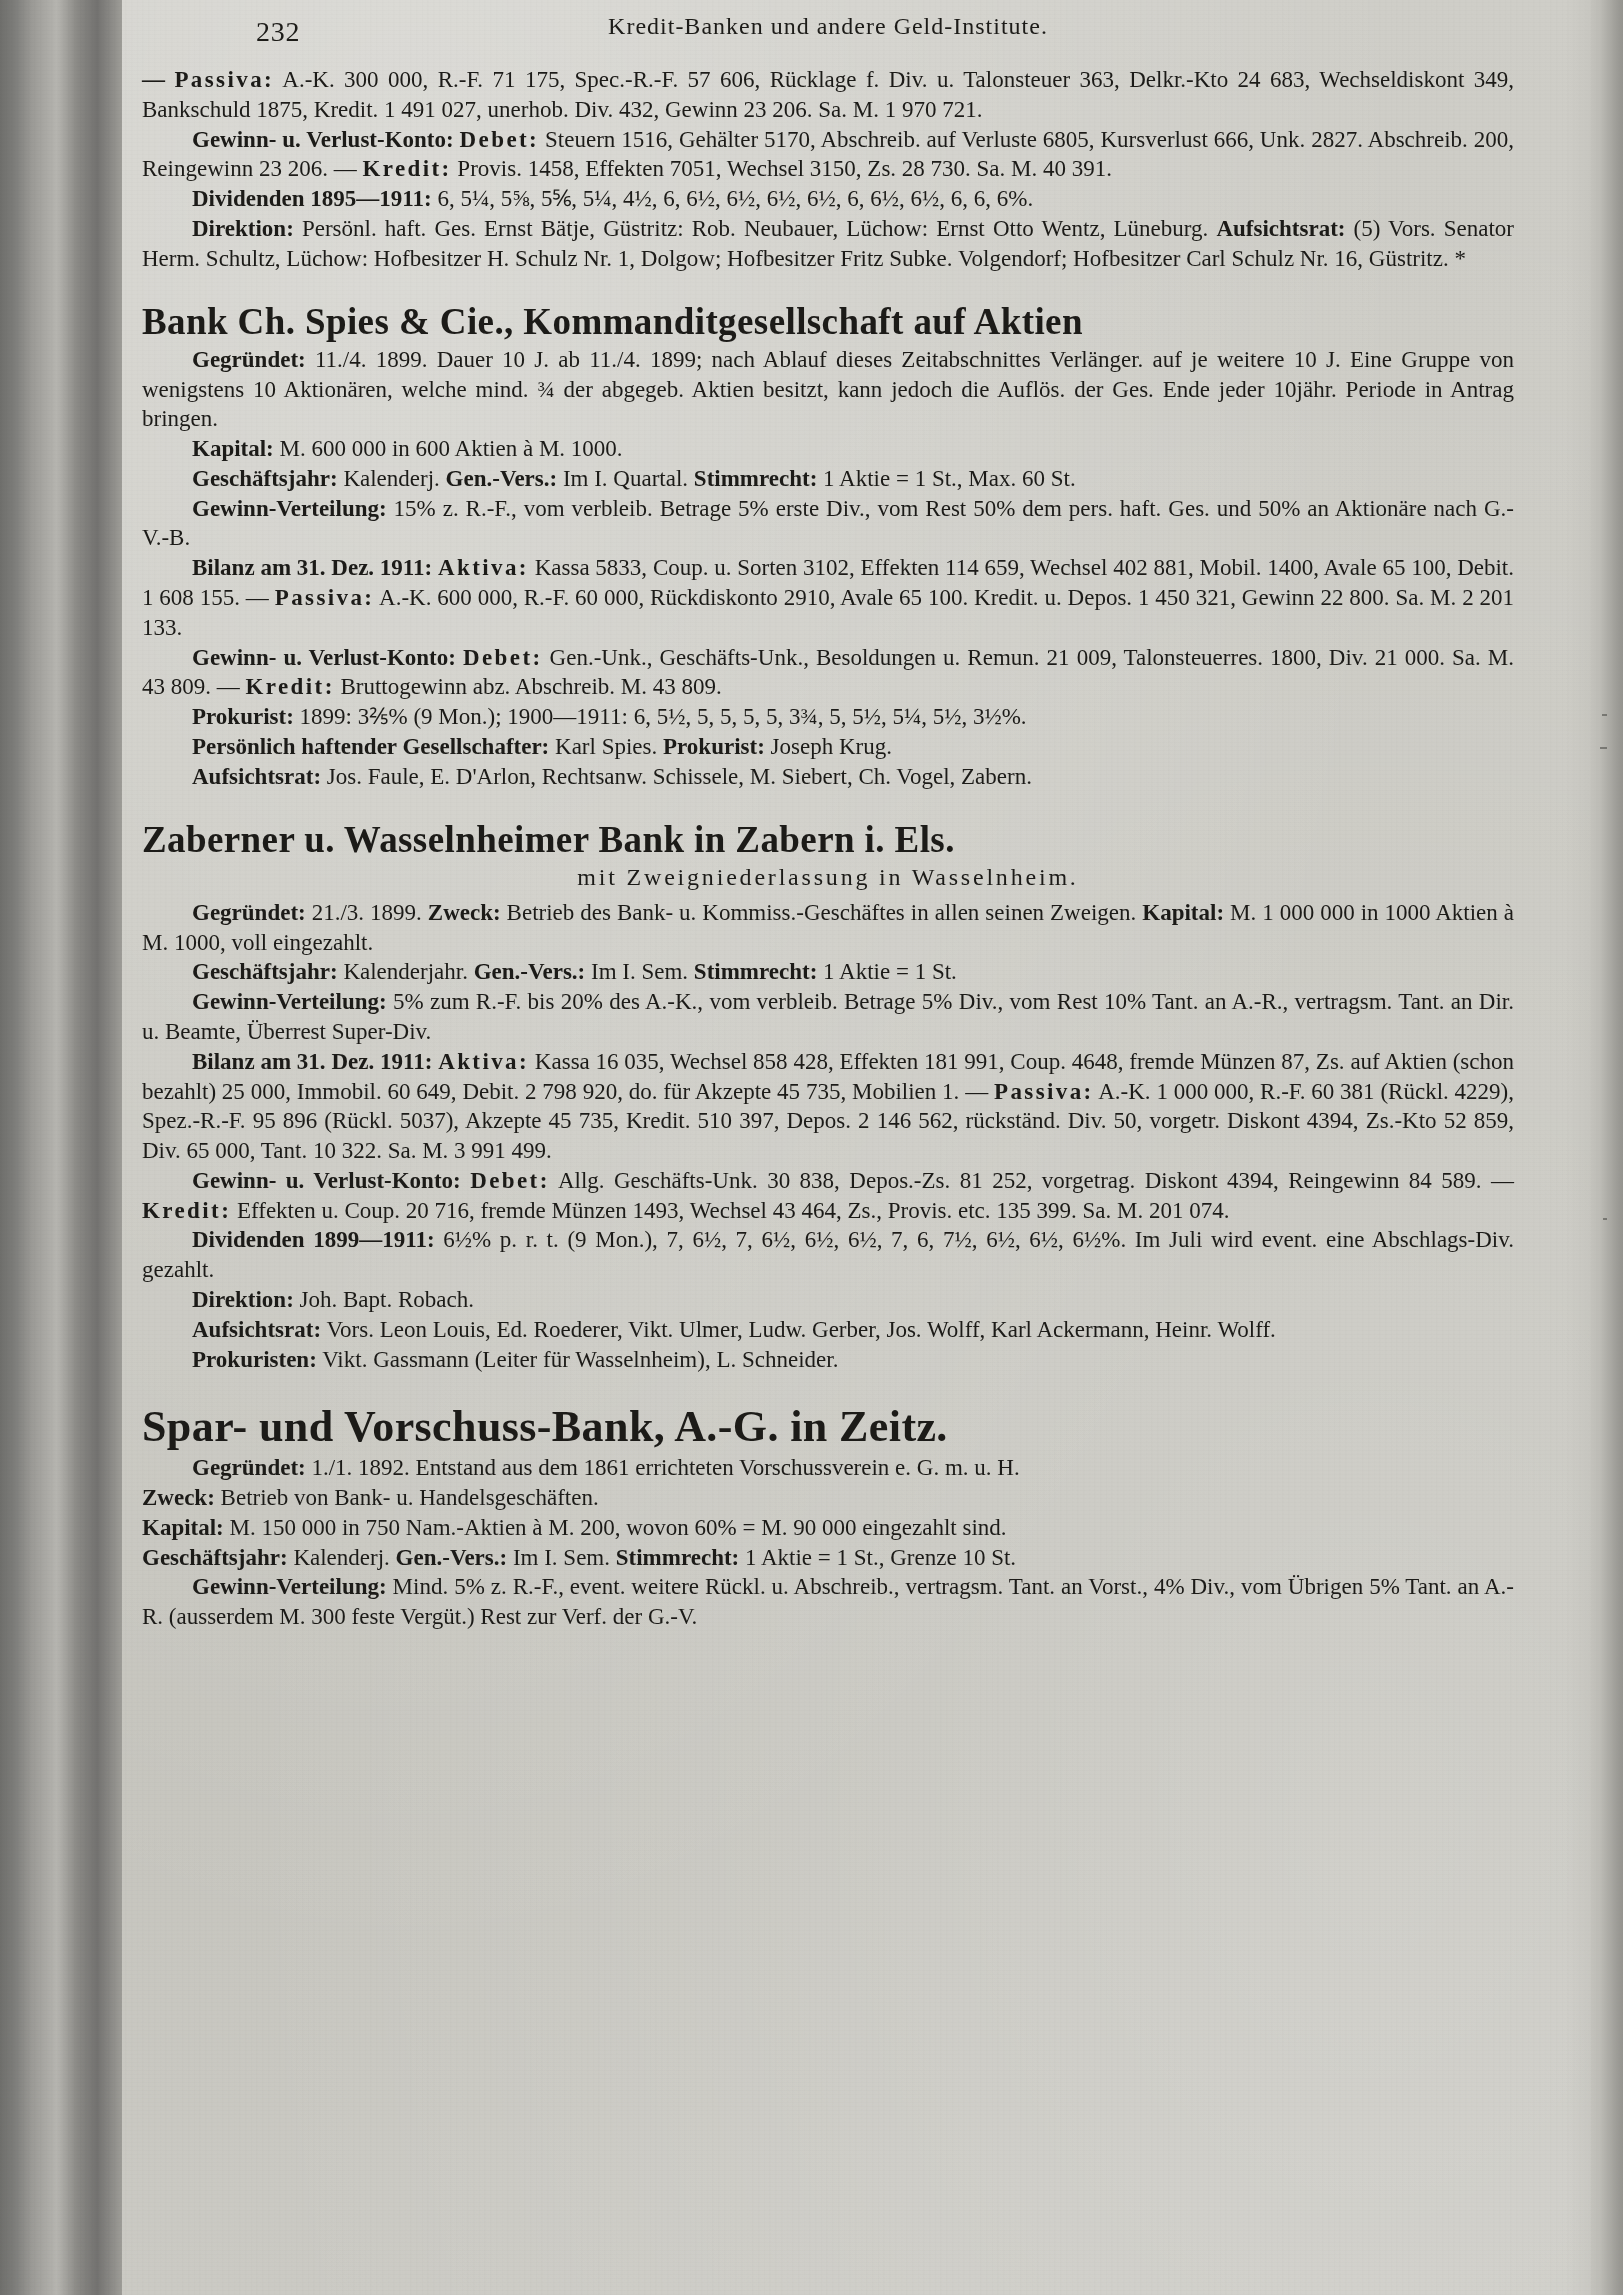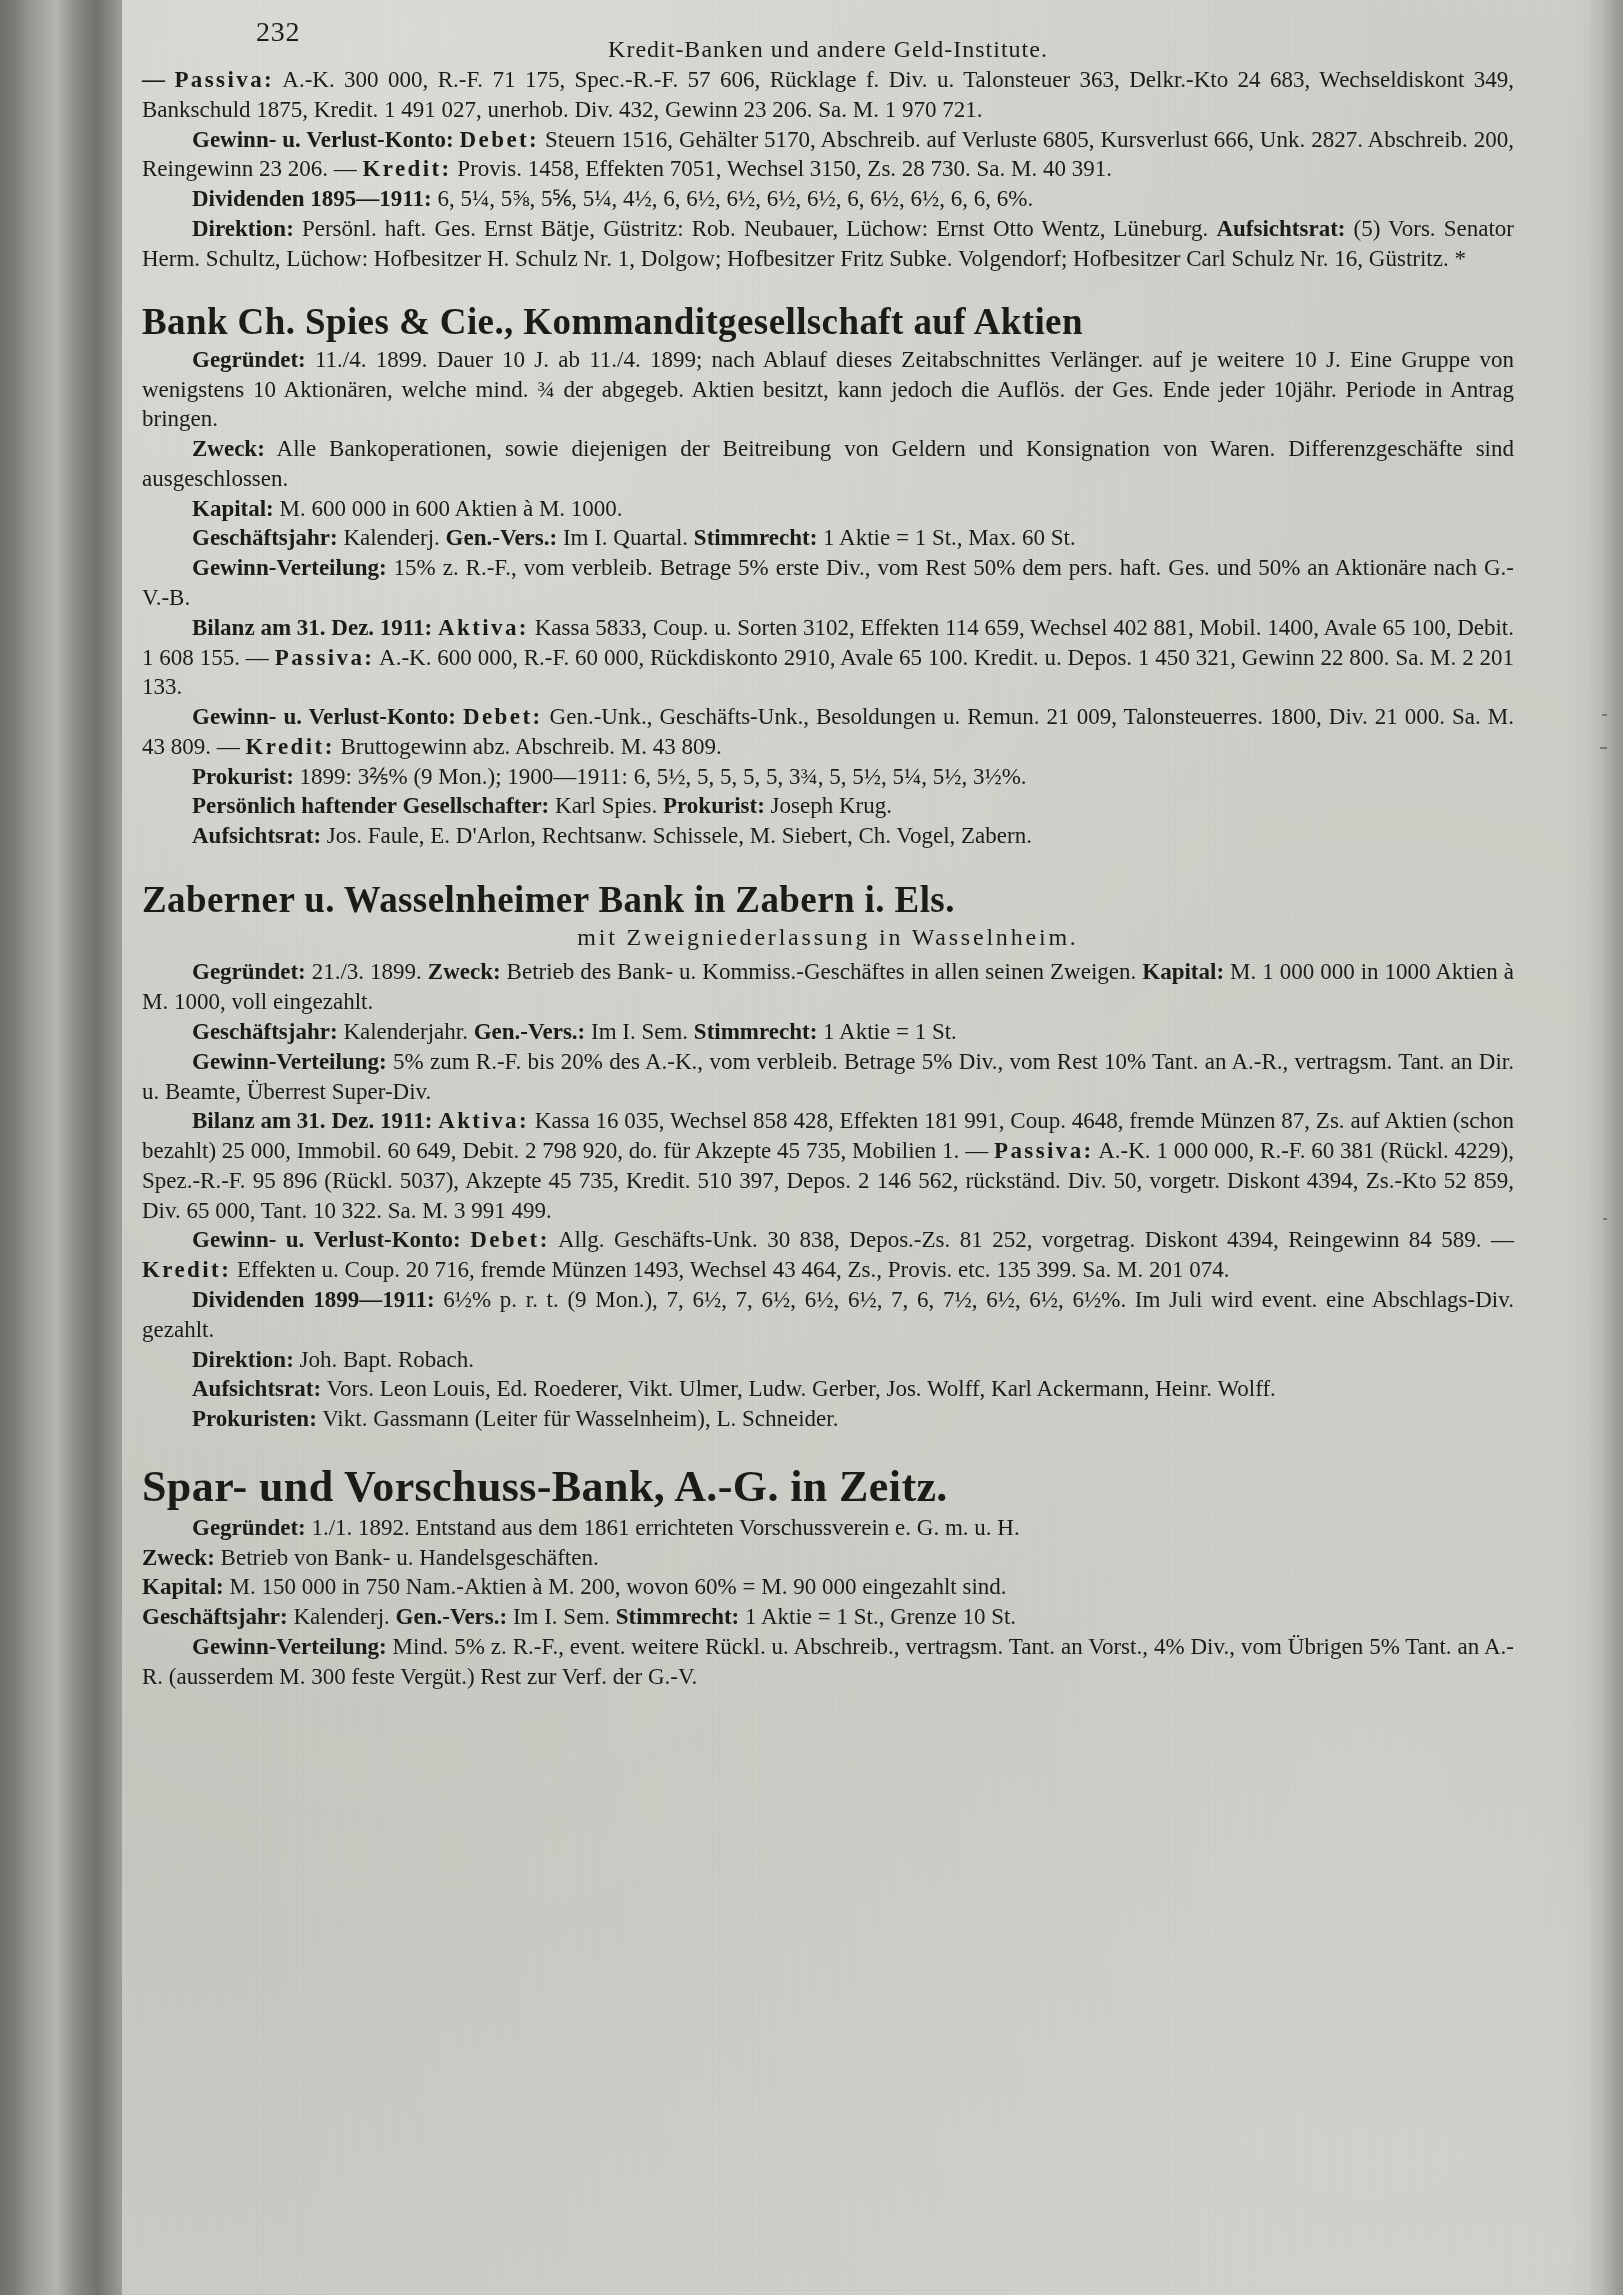"Kredit-Banken und andere Geld-Institute." .running-head { top: 36px -> 13px }
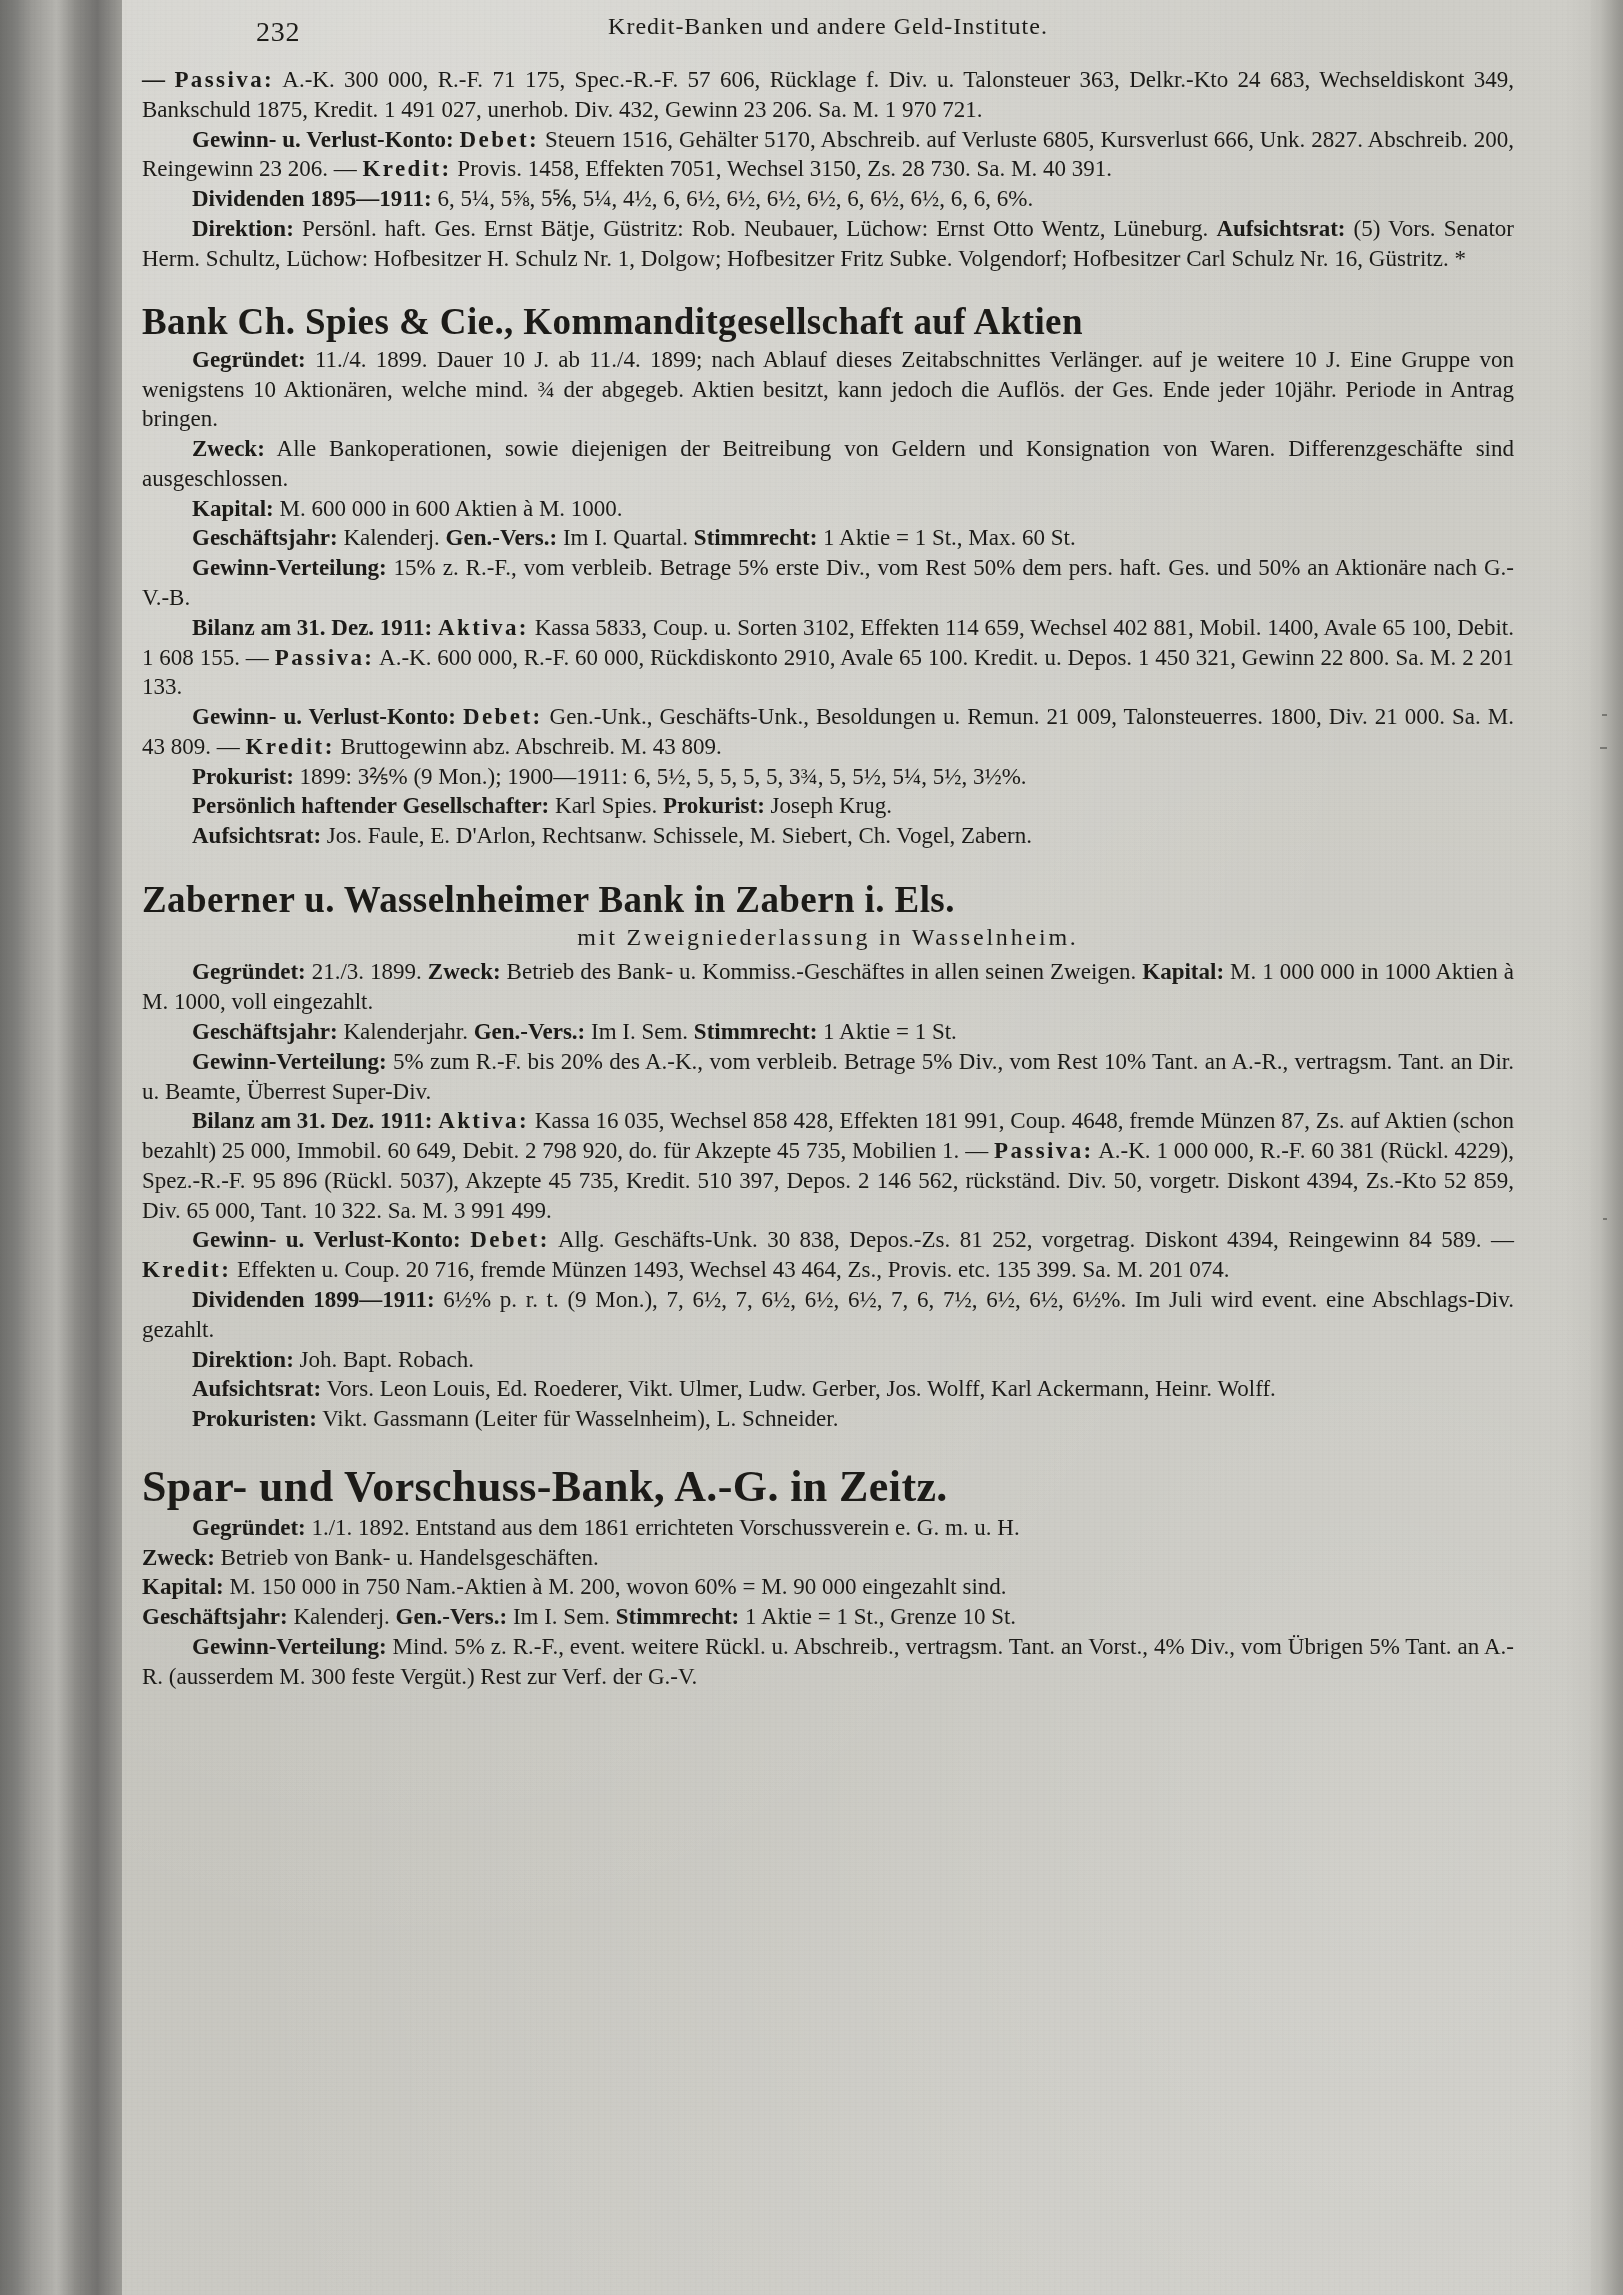"Zweck: Alle Bankoperationen, sowie" p.para { html: <p><b>Zweck:</b> Alle Bankoperationen, sowie diejenigen der Beitreibung von Geldern und Konsignation von Waren. Differenzgeschäfte sind ausgeschlossen.</p> -> none }
